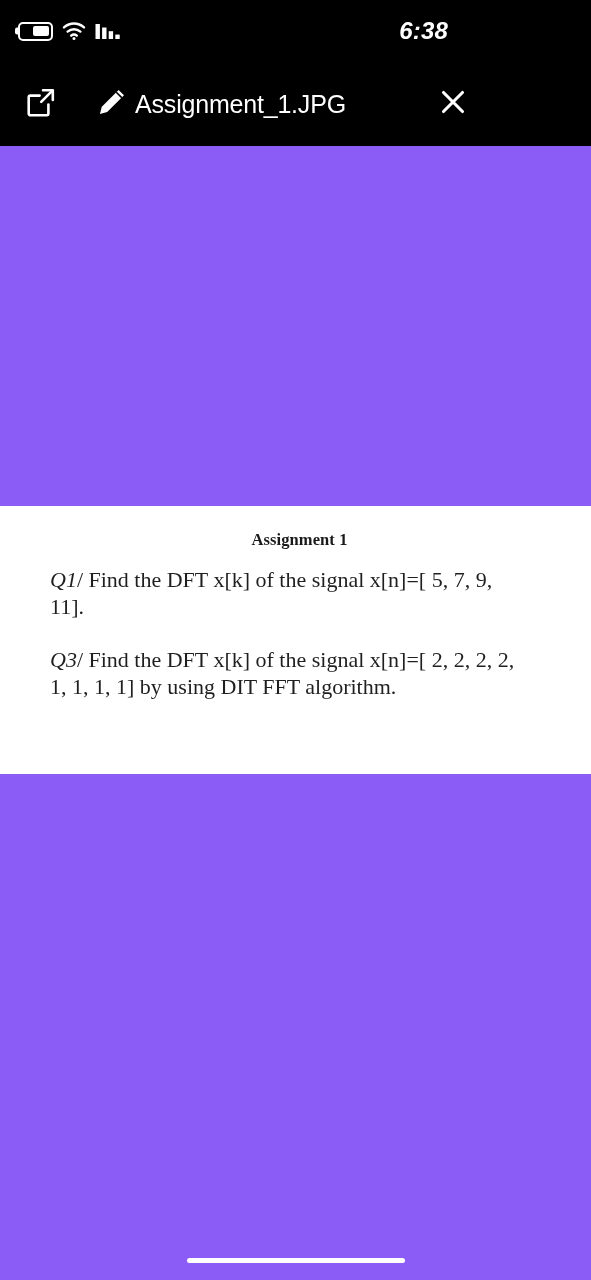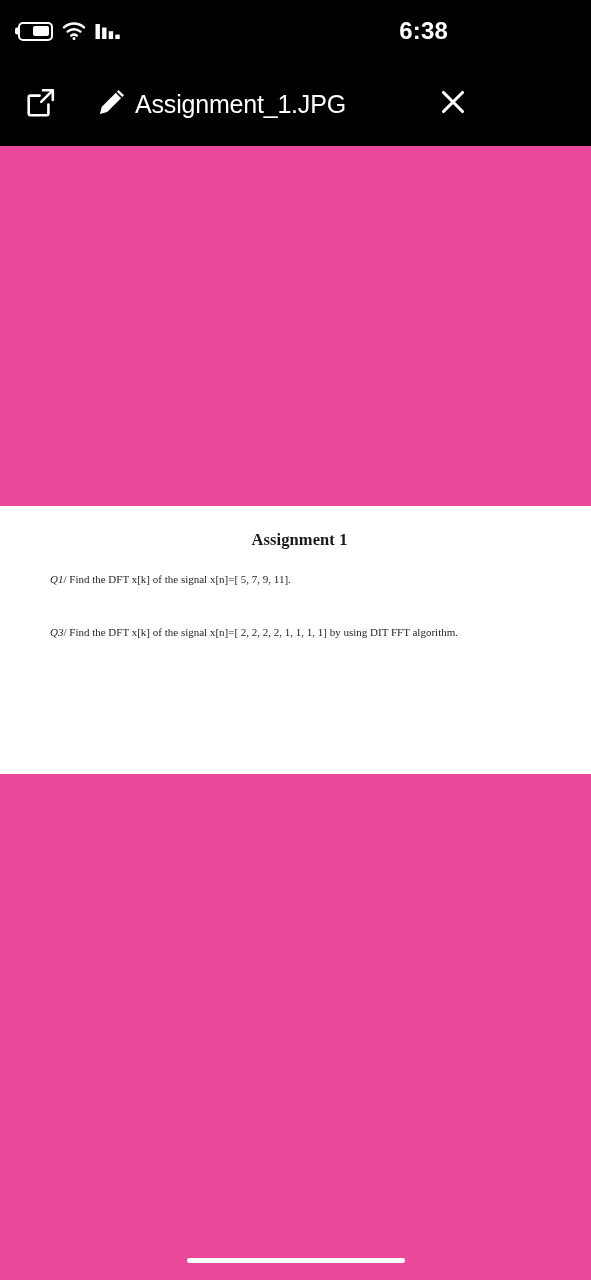"6:38" .status-bar { font-style: none -> italic }
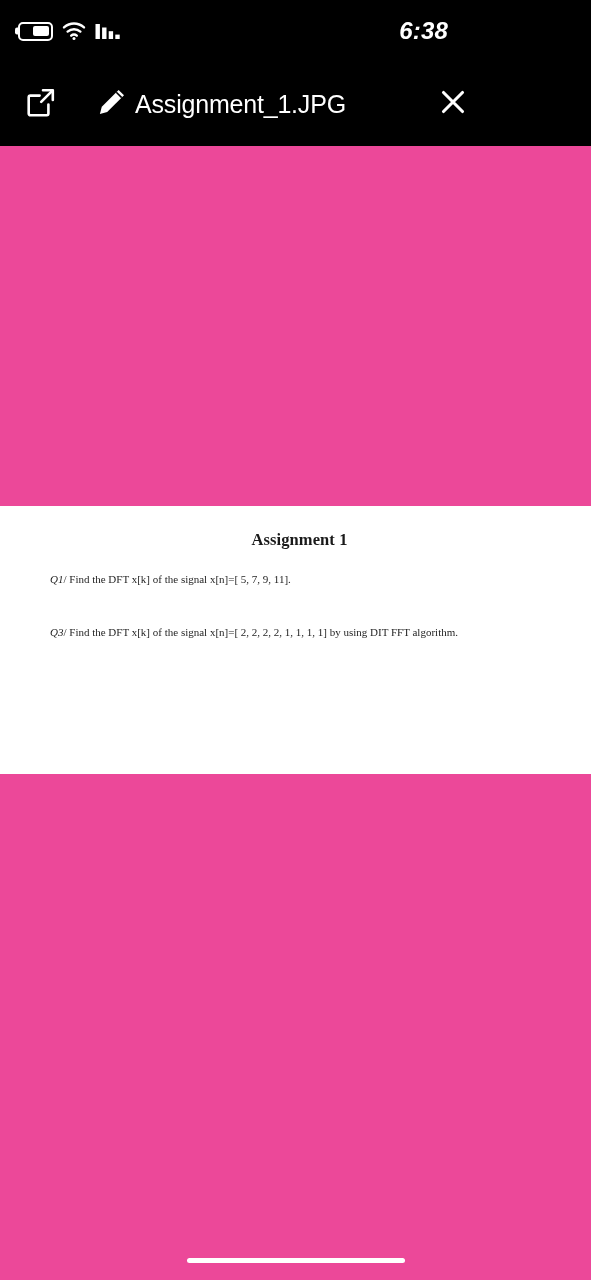"Assignment 1" .viewer { background: #ec4899 -> #8b5cf6 }
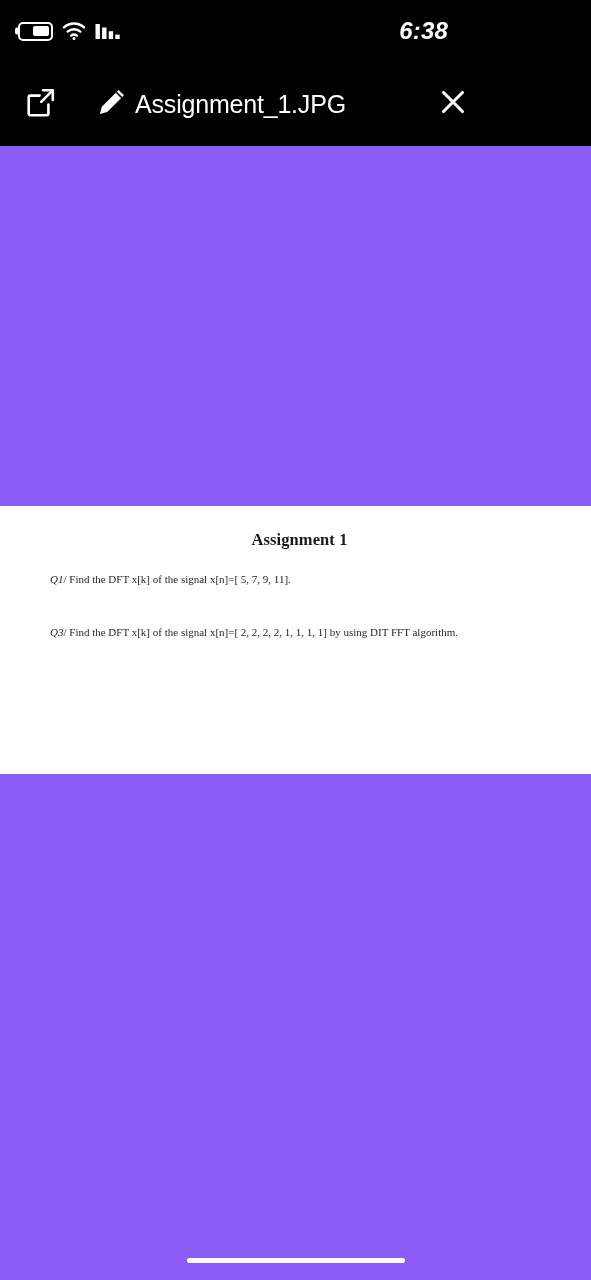"Q1/ Find the DFT x[k]" .doc-para { font-size: 11px -> 22px }
